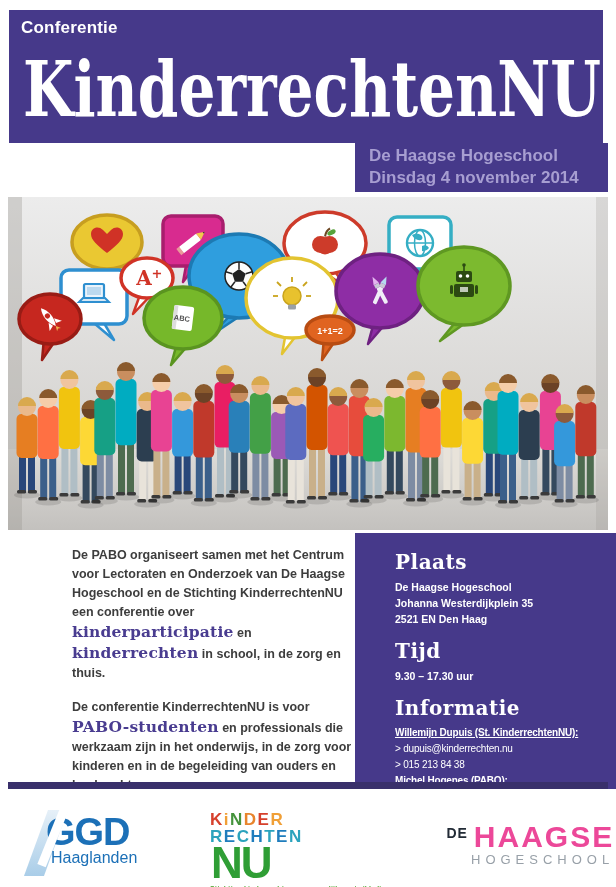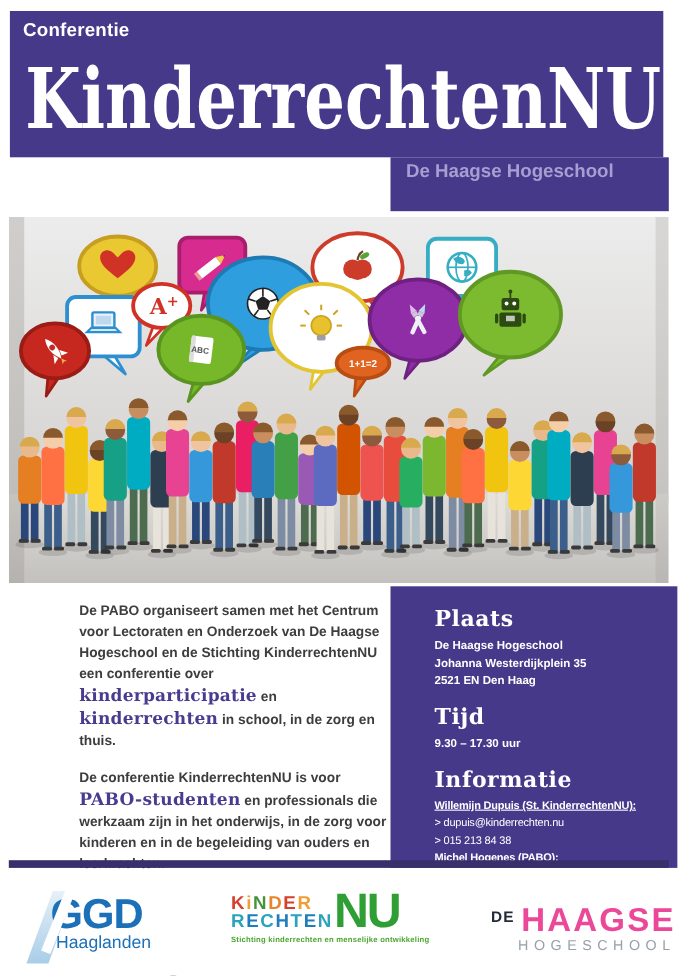"Dinsdag 4 november 2014" div.venue-line { html: none -> <div>Dinsdag 4 november 2014</div> }
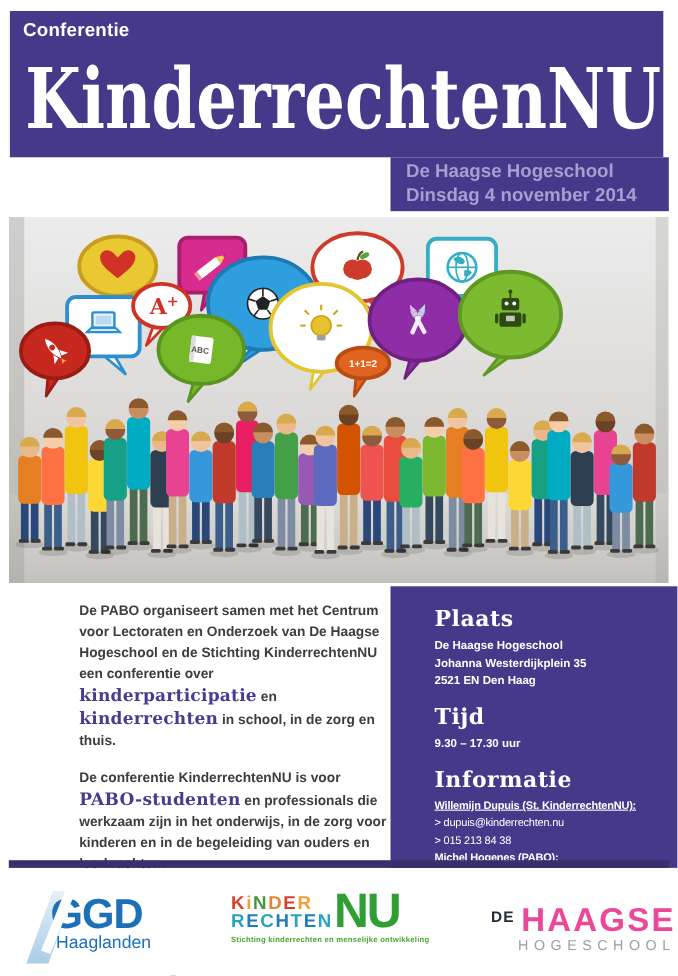"KiNDER" .krnu-top { align-items: center -> flex-start; flex-direction: none -> column }
